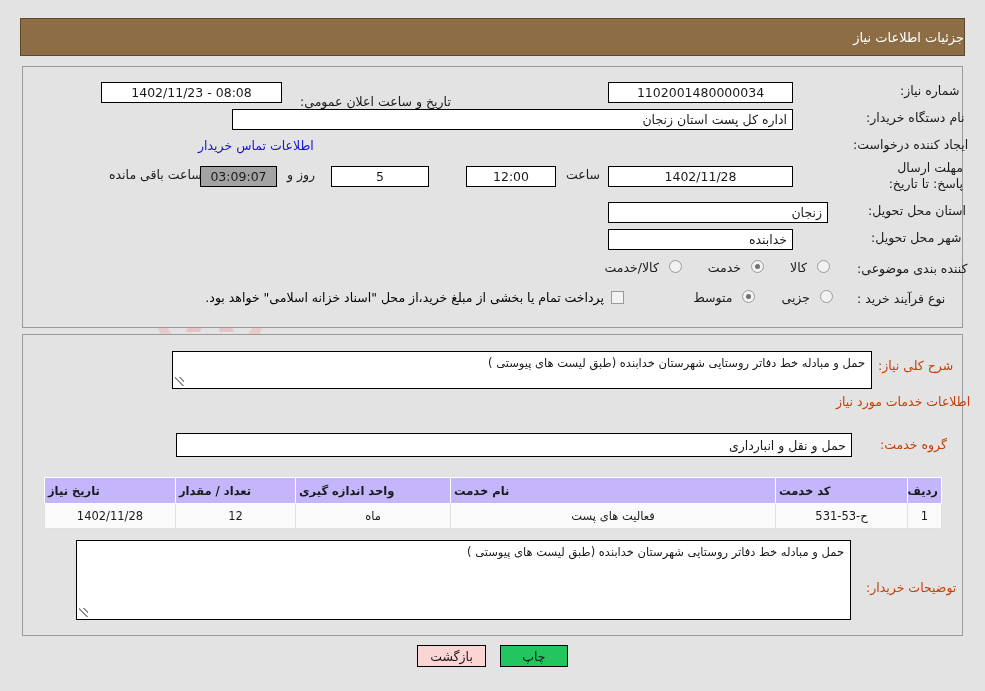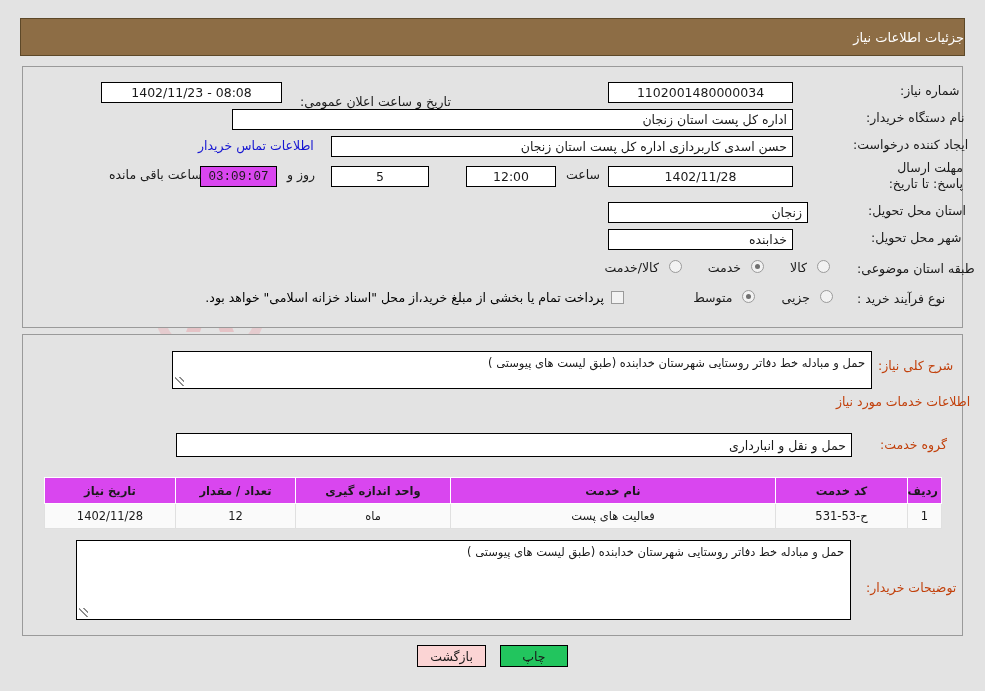"حسن اسدی کاربردازی اداره کل" div.fld { html: <div>حسن اسدی کاربردازی اداره کل پست استان زنجان</div> -> none }
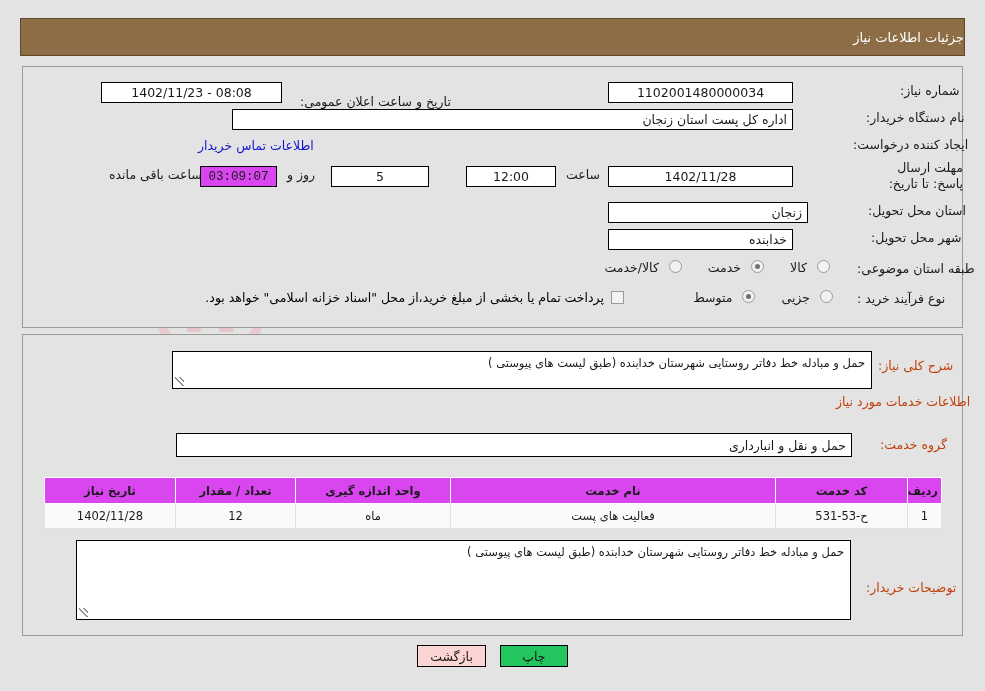"03:09:07" .fld.cream { background: #d946ef -> #a3a3a3; font-family: Liberation Mono, monospace -> none }
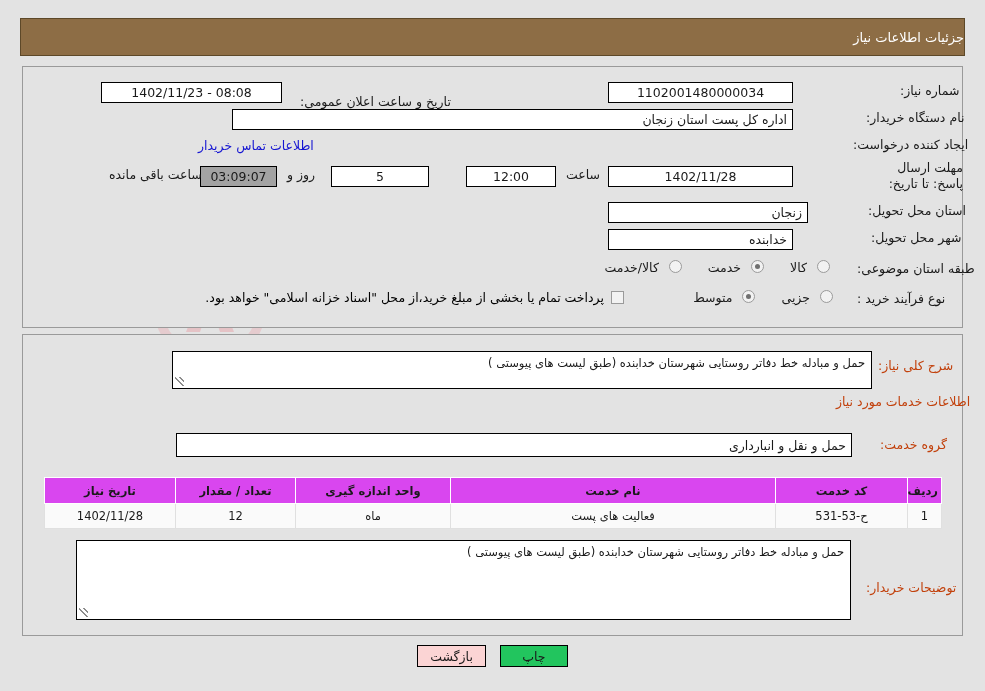"زنجان" div.fld { width: 200px -> 220px }
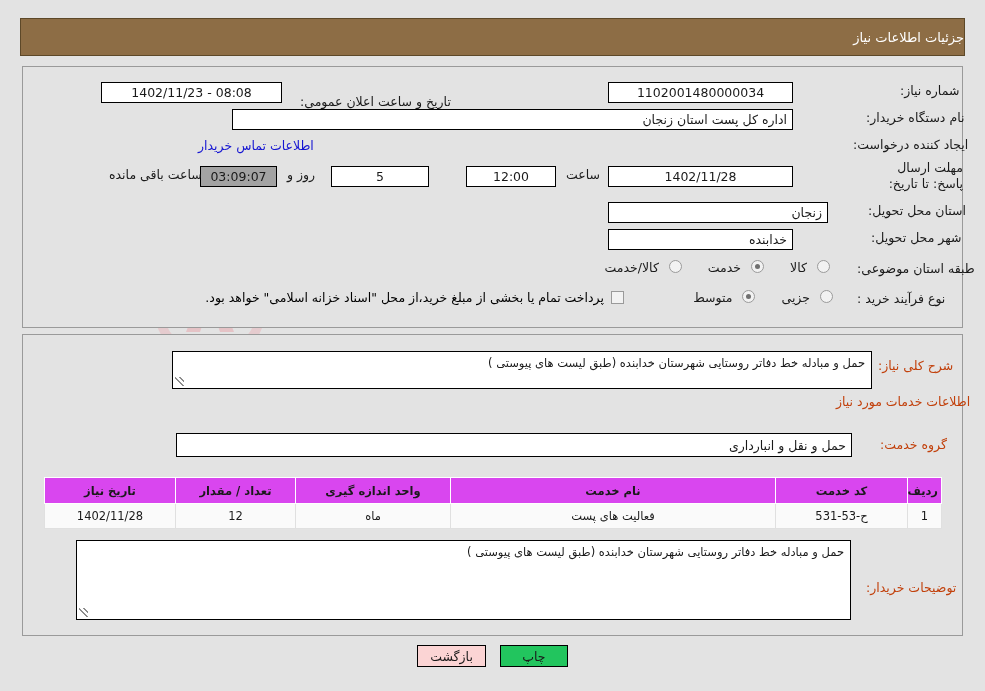"طبقه استان موضوعی:" span.lbl { text: طبقه استان -> کننده بندی }
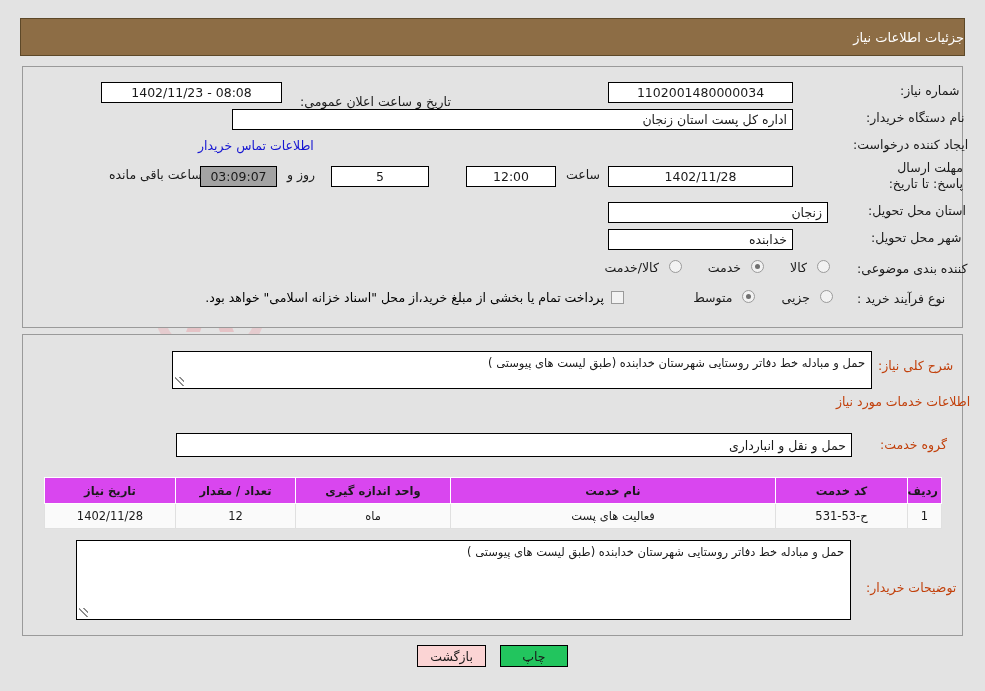"تاریخ نیاز" #grid th { background: #d946ef -> #c4b5fd; text-align: center -> left }
